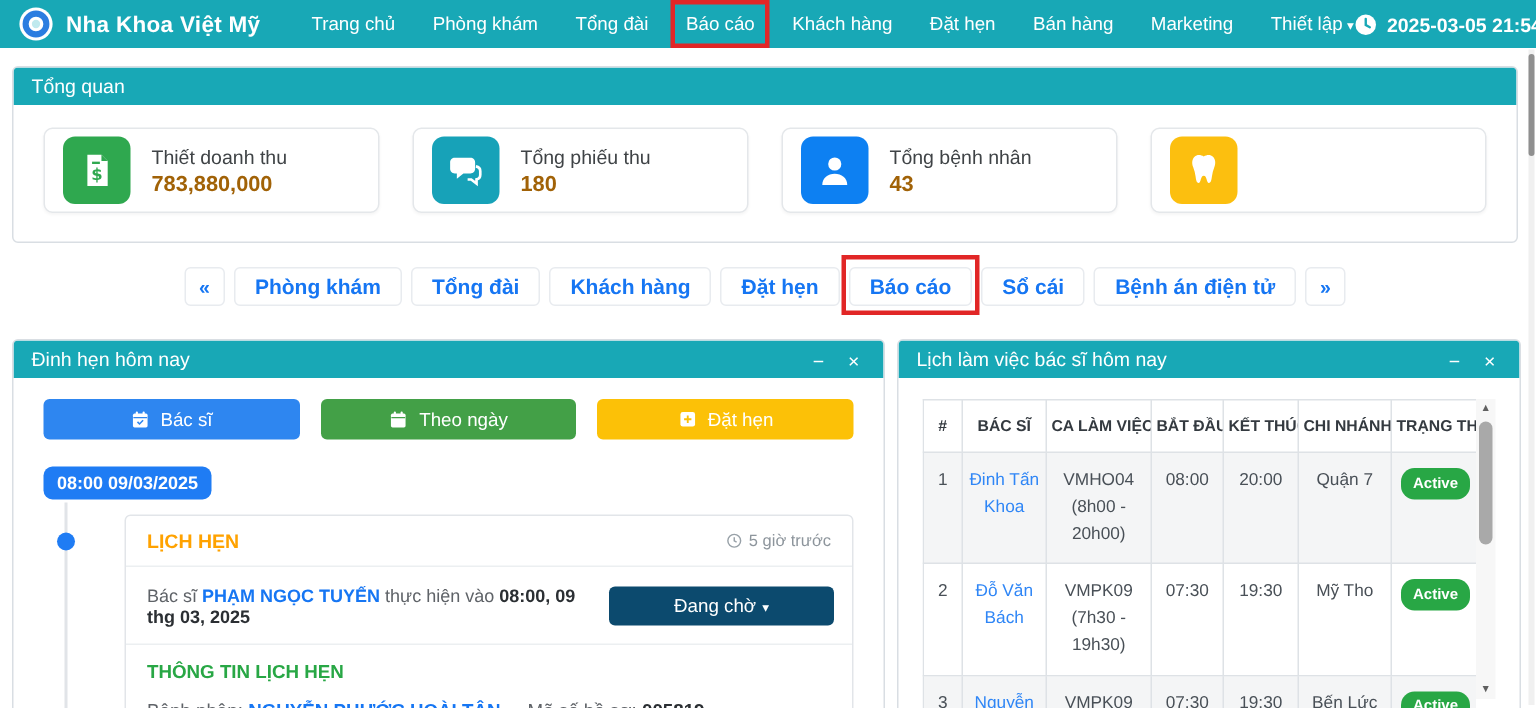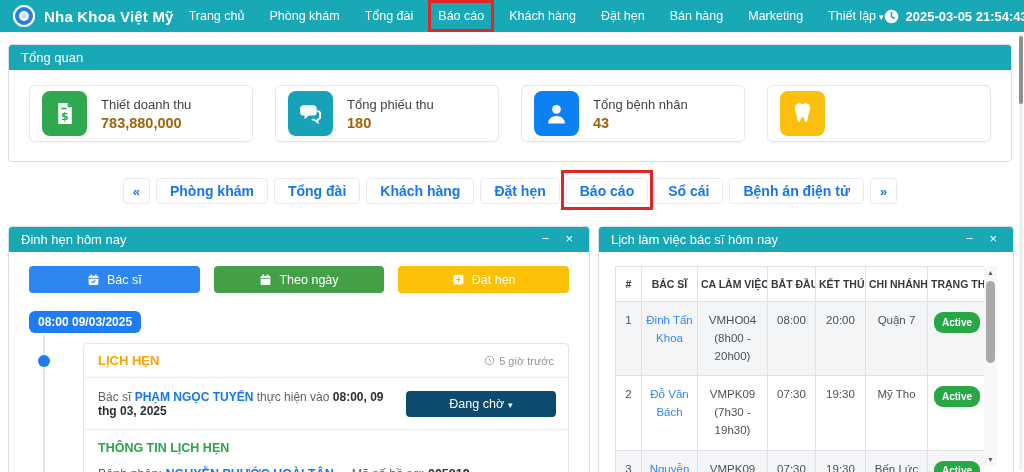"Nha Khoa Việt Mỹ" .brand { margin-right: 15px -> 34px }
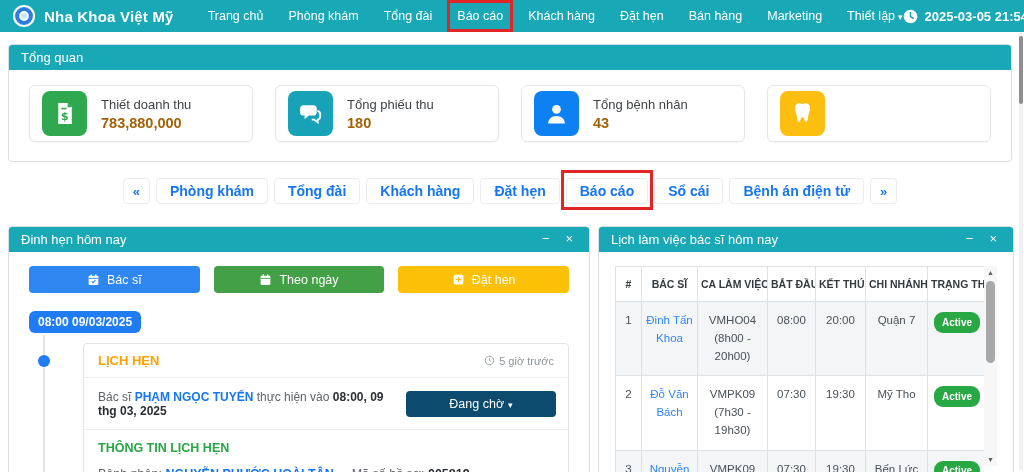"Tổng quan" .panel-head { align-items: flex-start -> flex-end }
